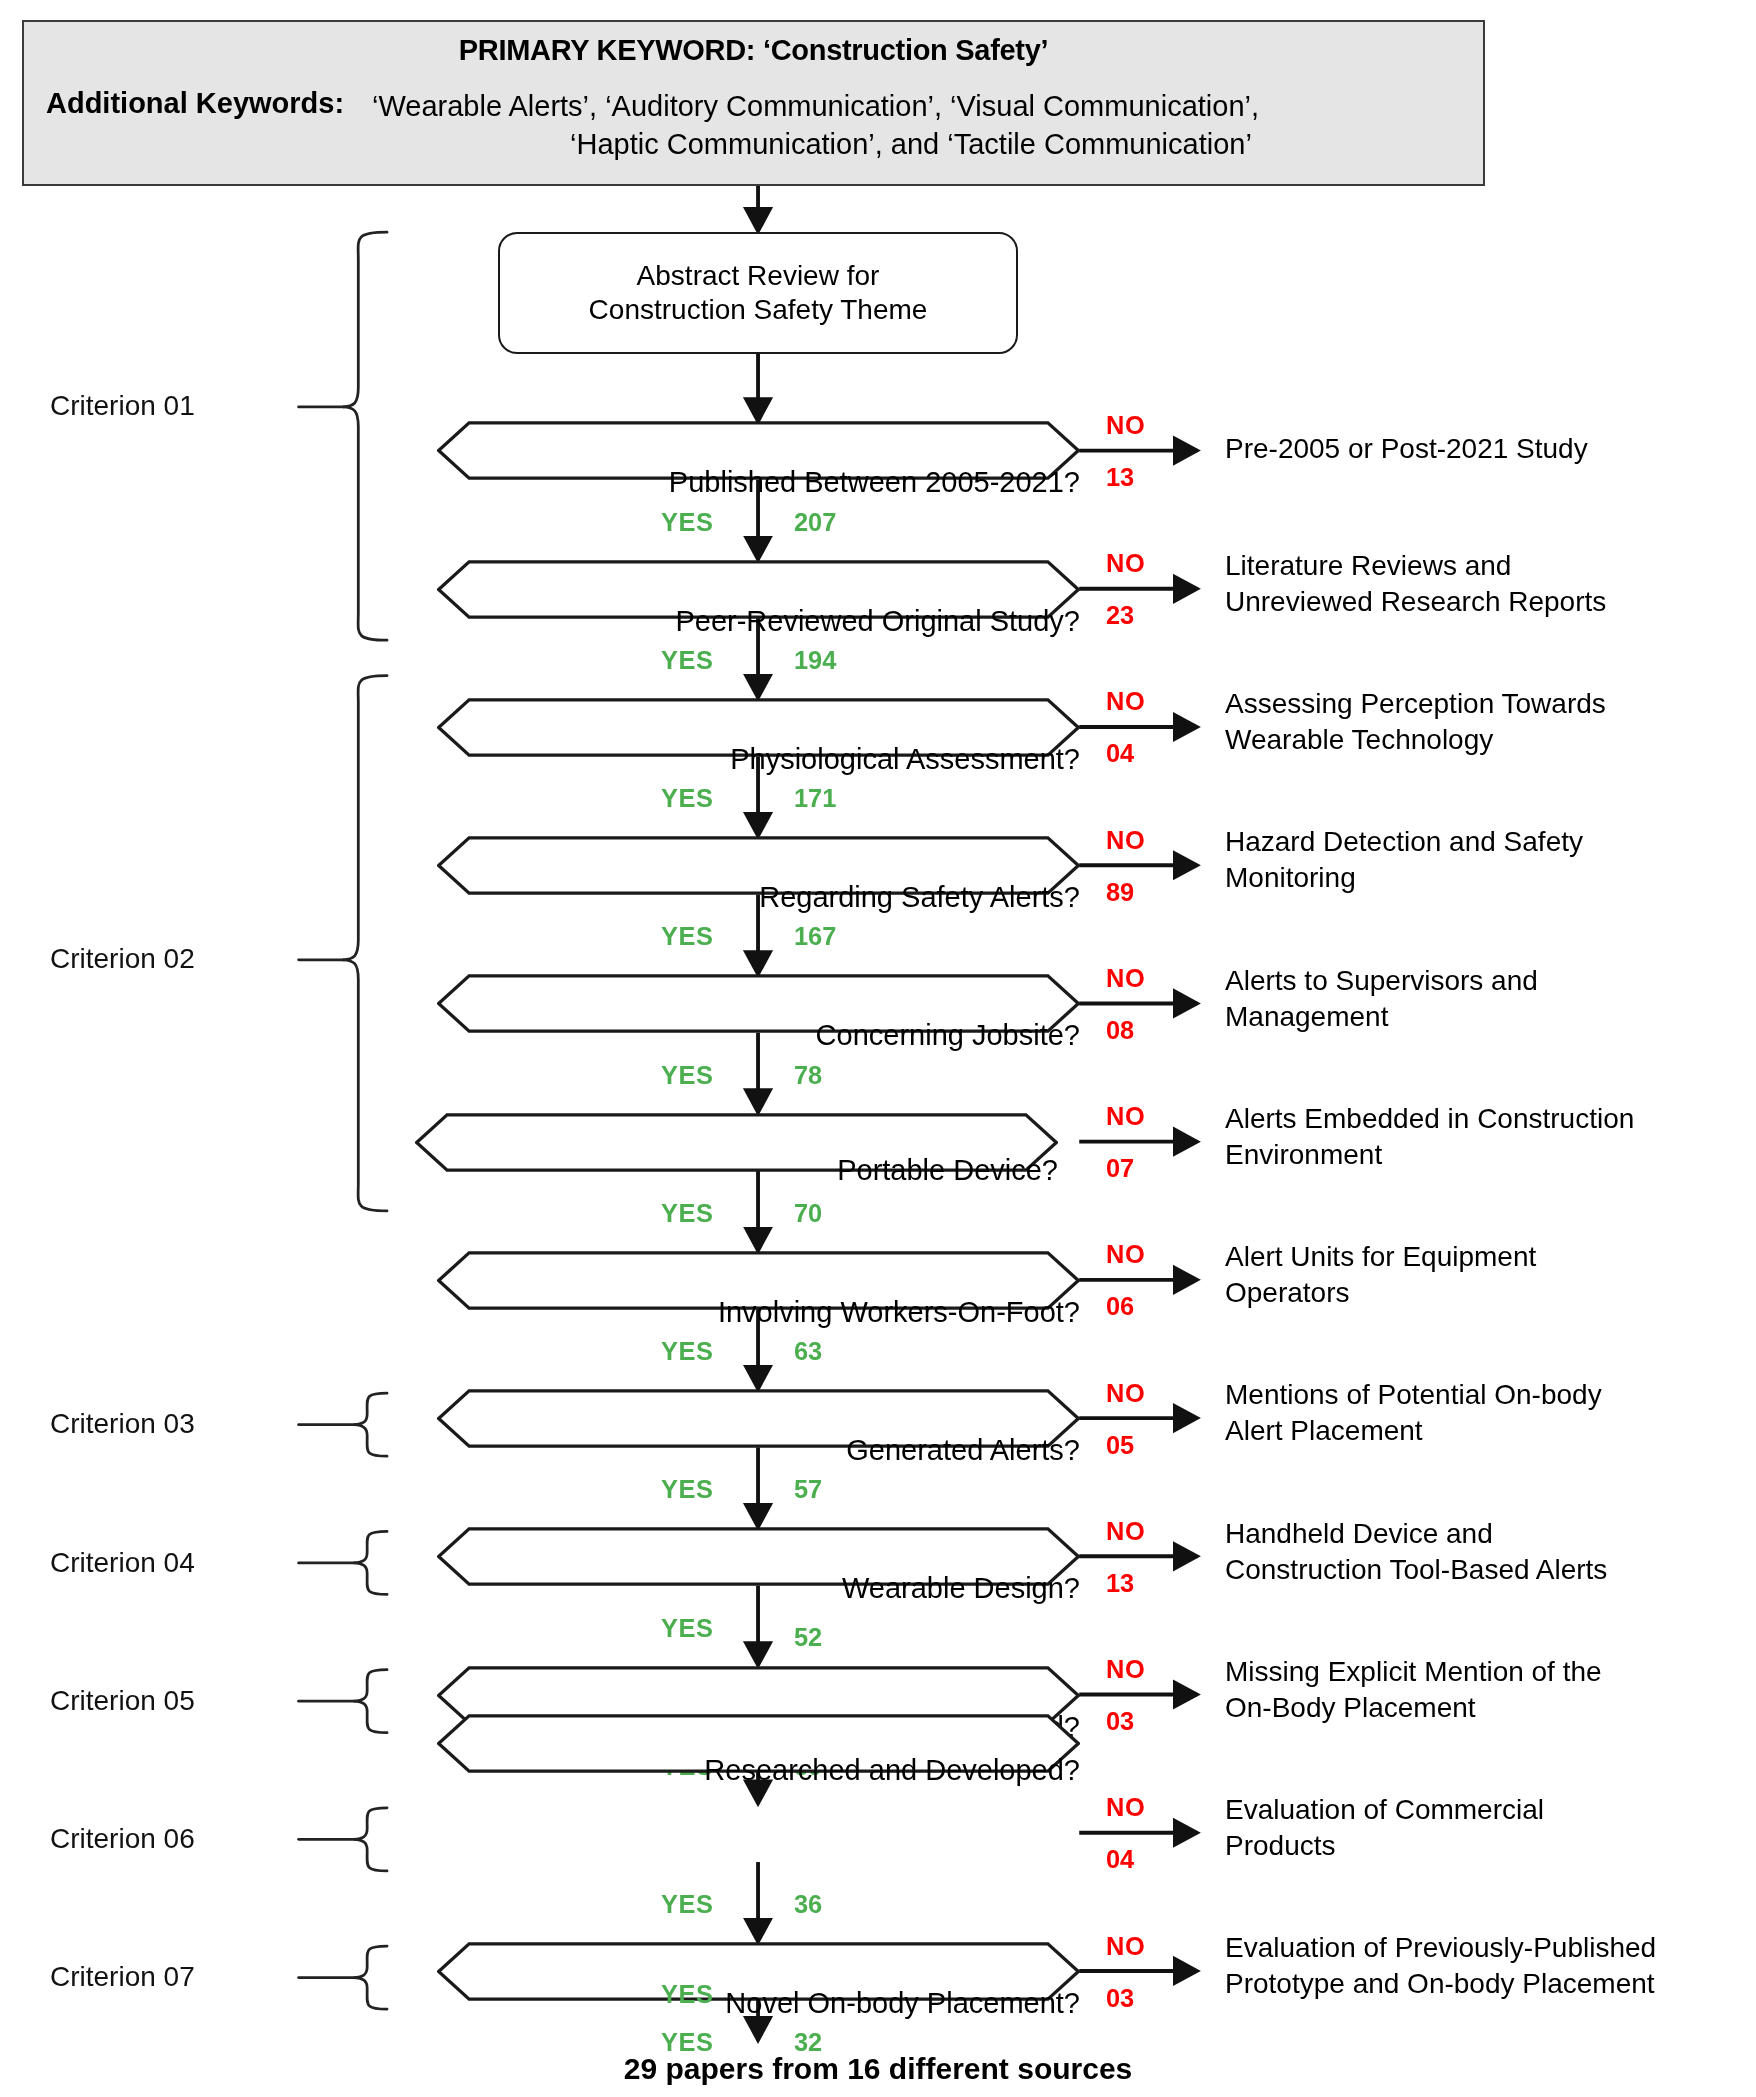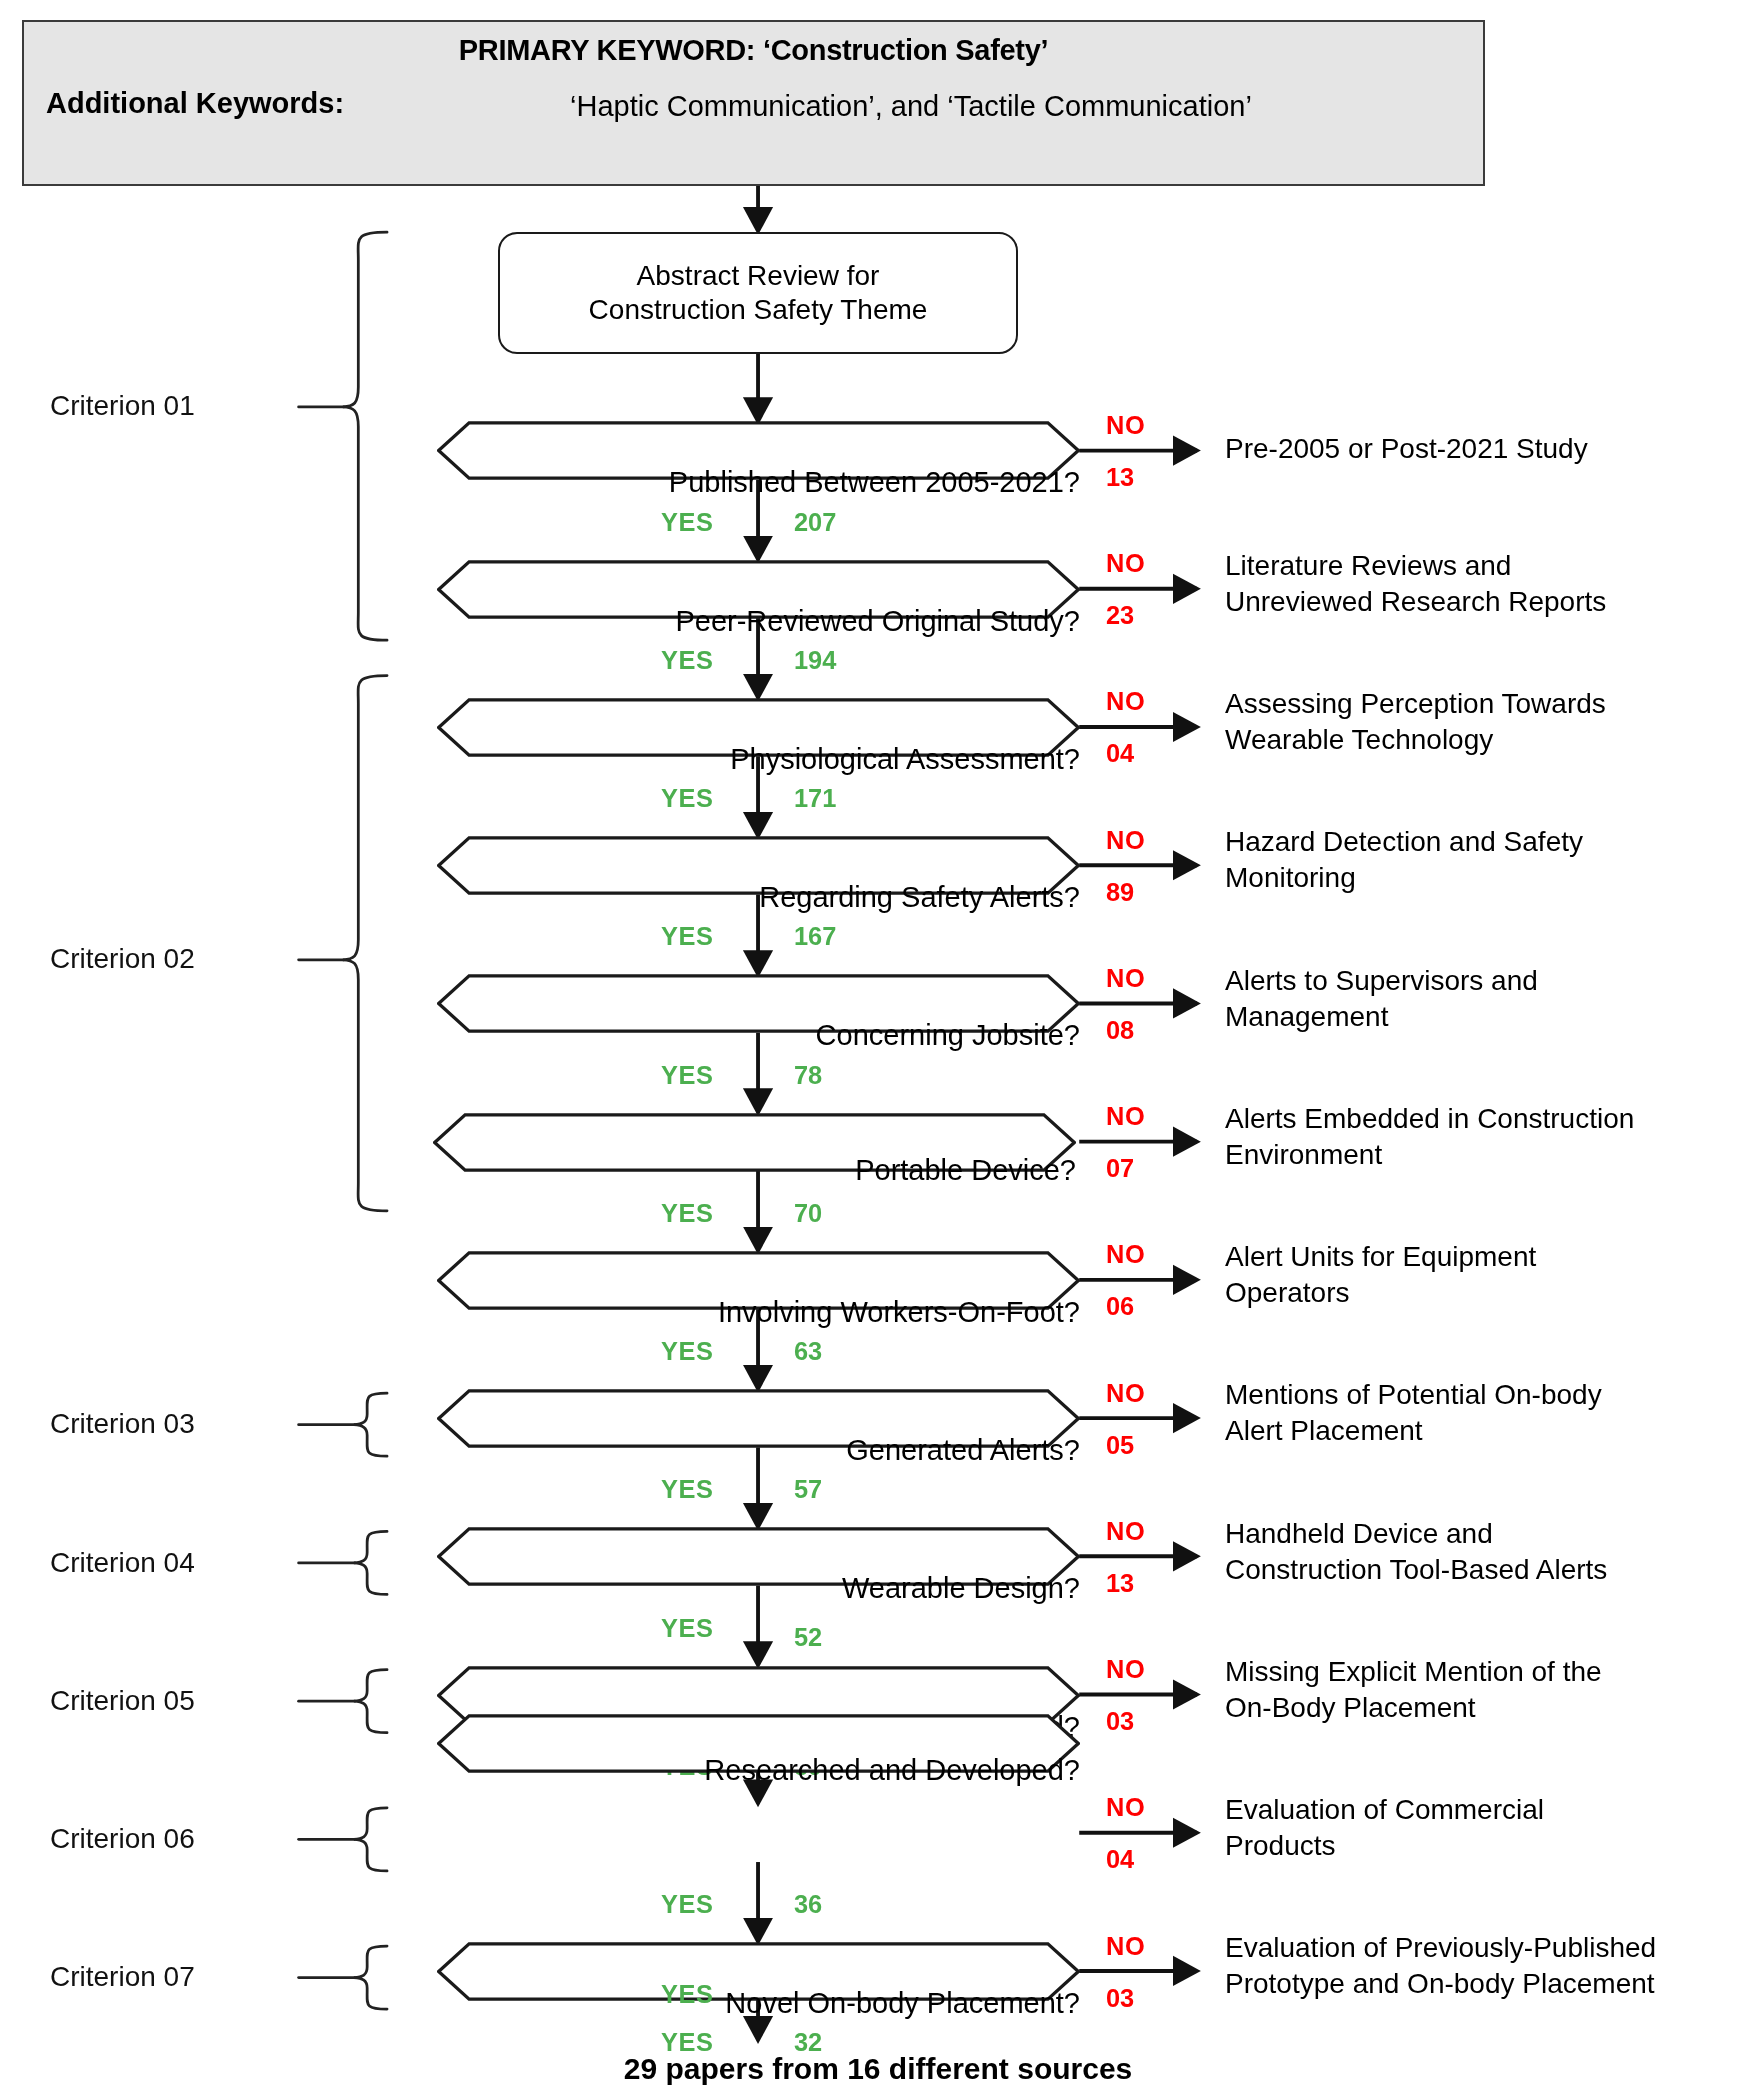"‘Wearable Alerts’, ‘Auditory" span { html: none -> <span>‘Wearable Alerts’, ‘Auditory Communication’, ‘Visual Communication’,</span> }
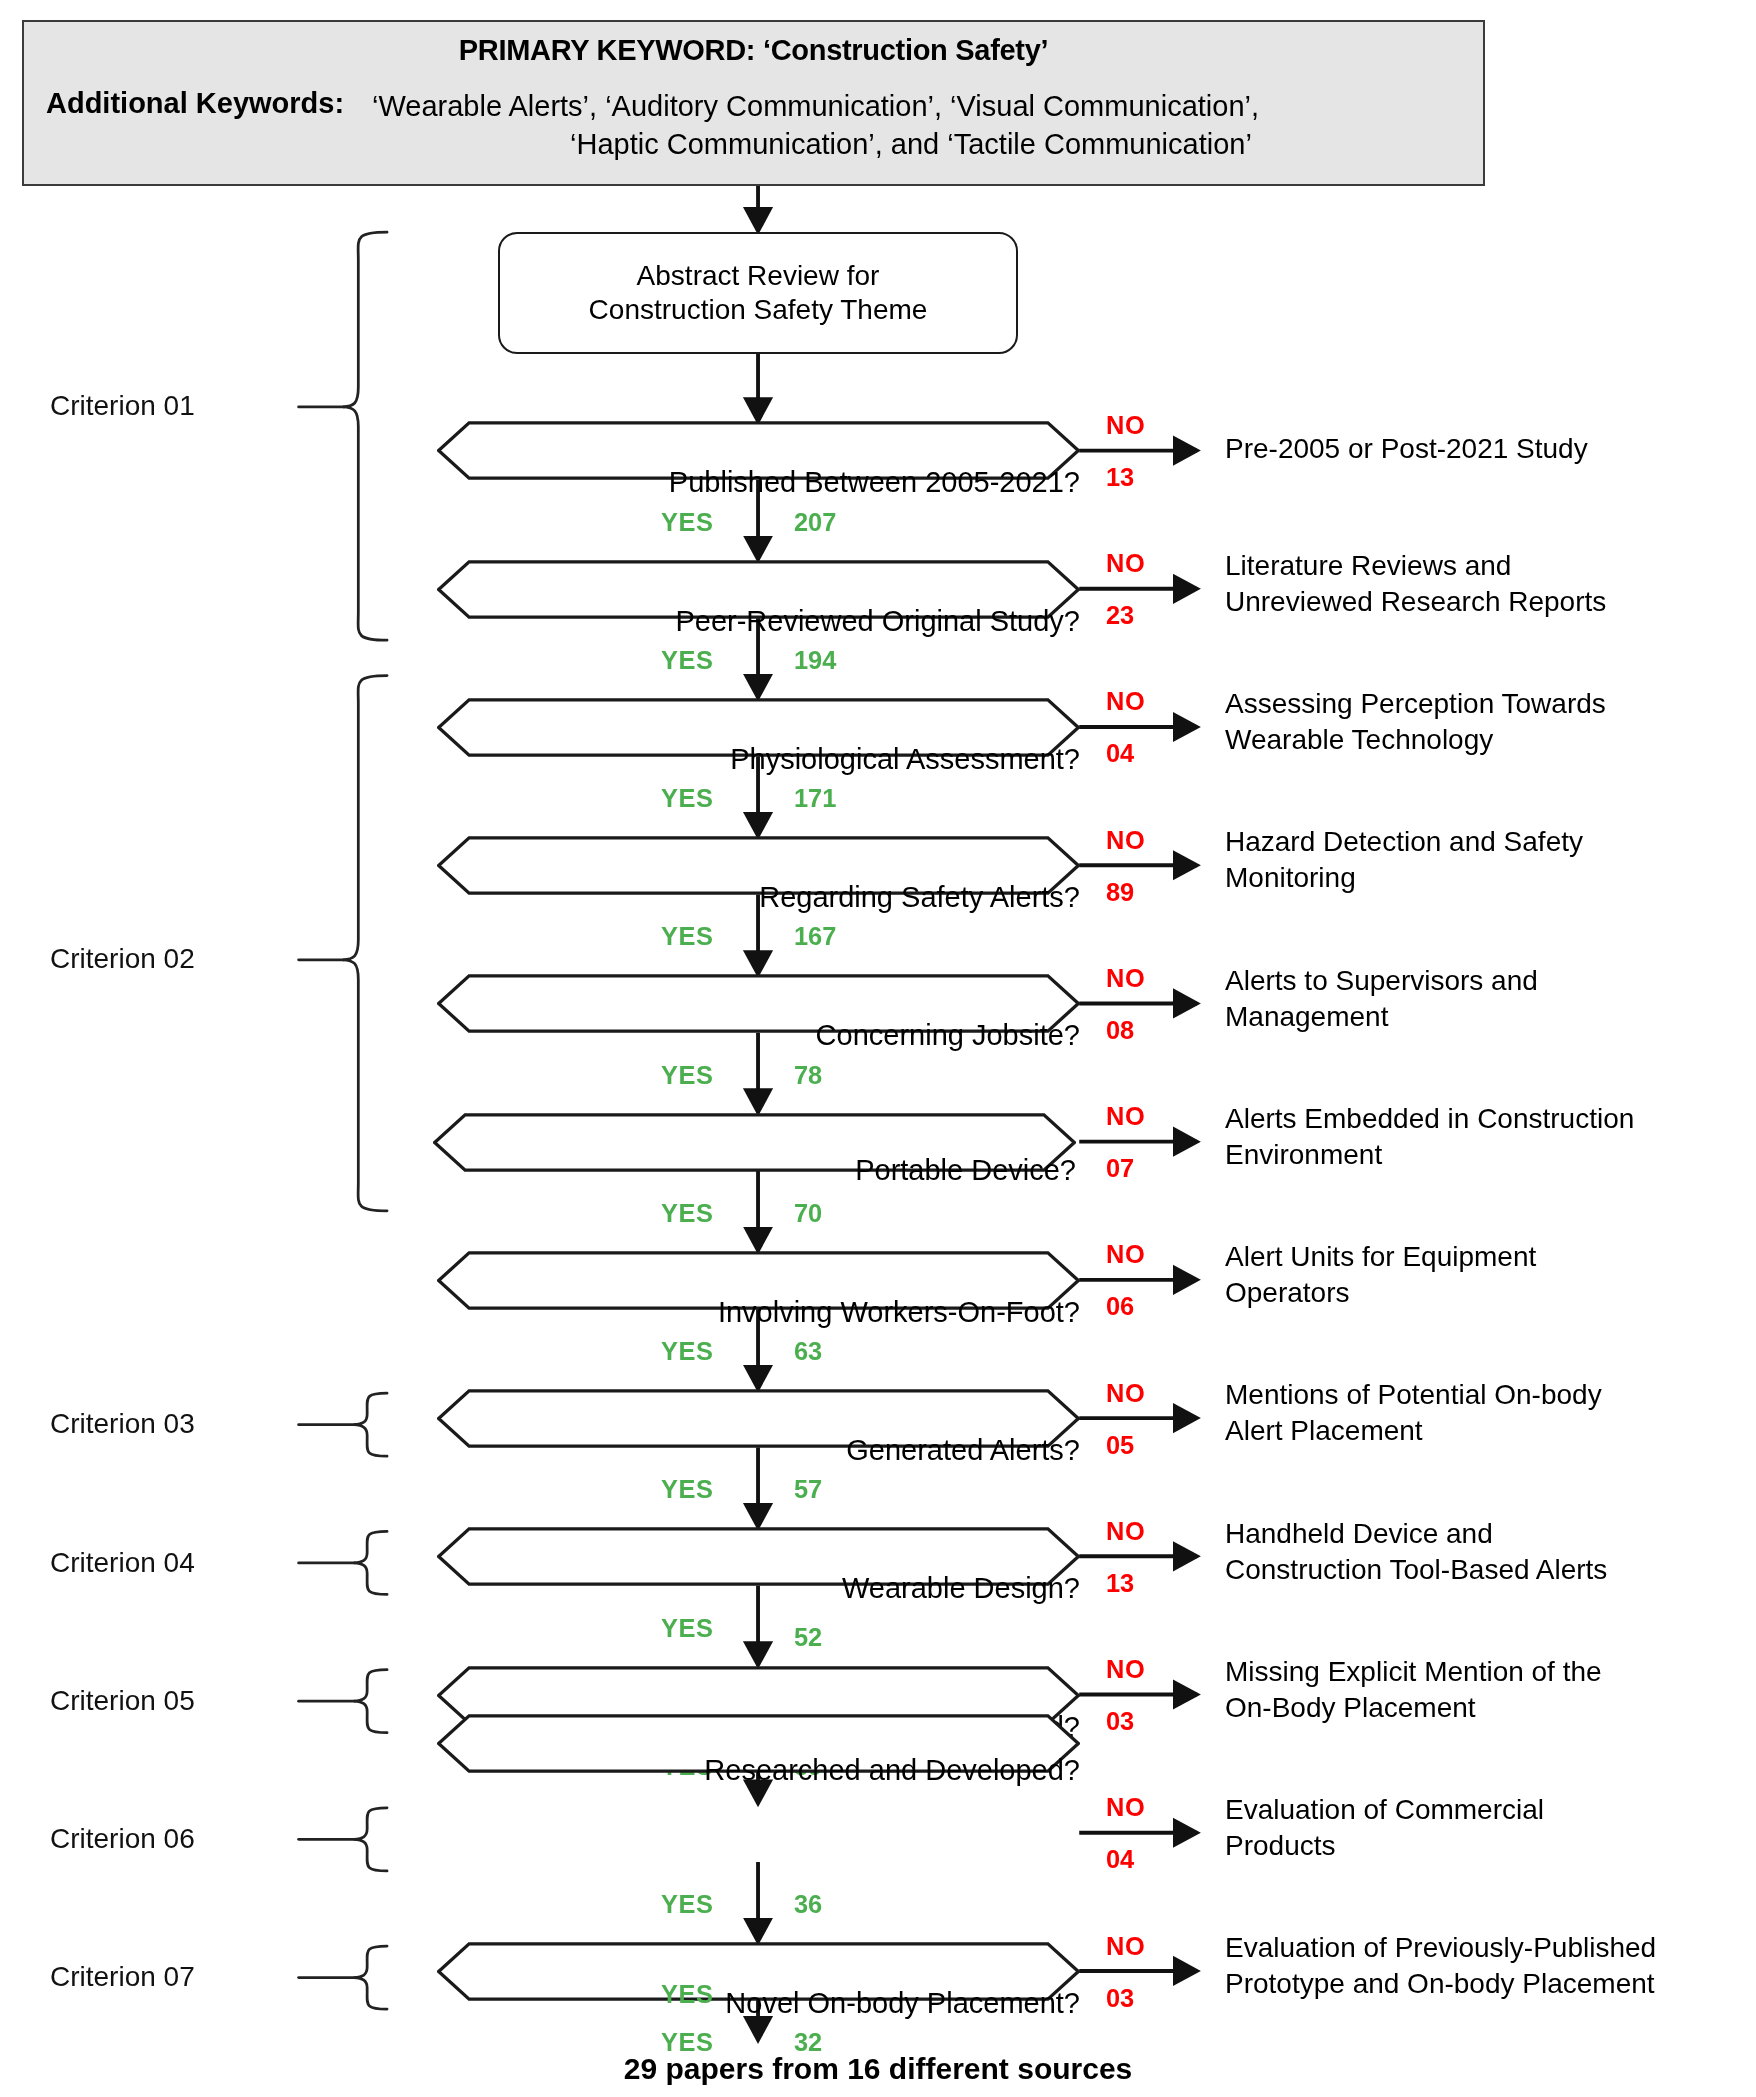"Portable Device?" div.hexwrap { left: 433px -> 415px }
